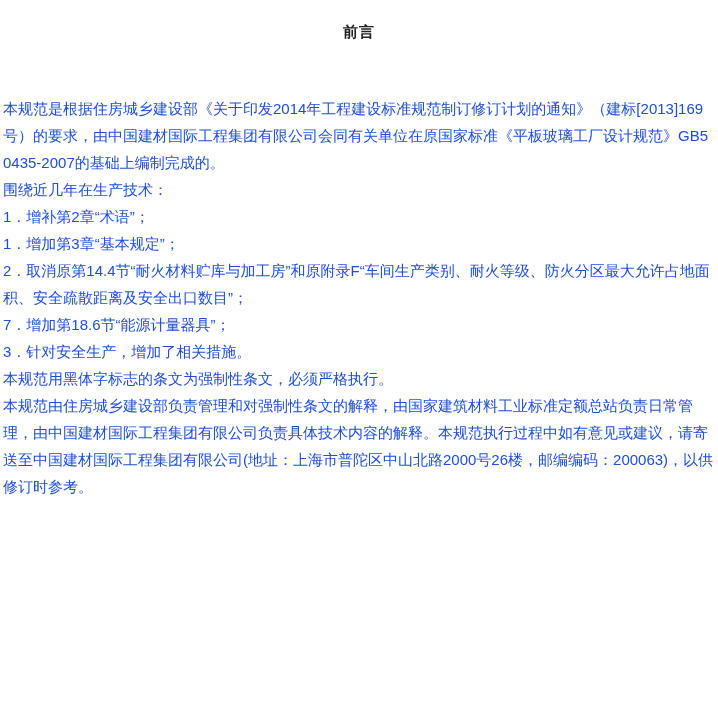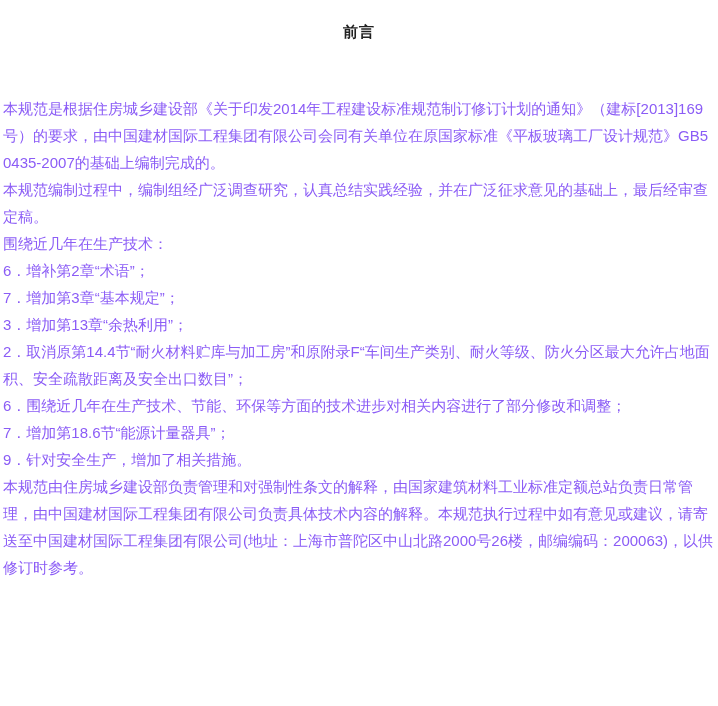"本规范是根据住房城乡建设部《关于印发2014年工程建设标准规范制订修订计划的通知" .content p { color: #8b5cf6 -> #1d4ed8 }
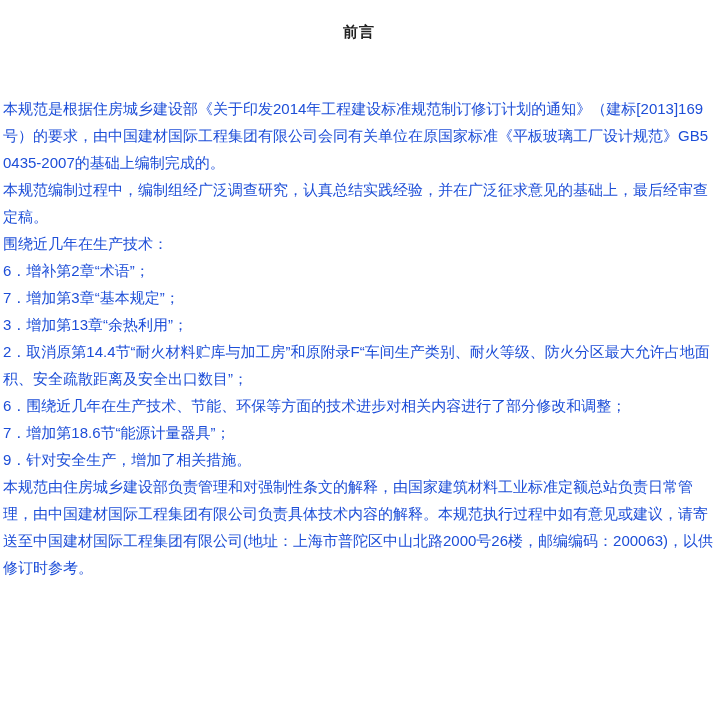"本规范编制过程中，编制组经广泛调查研究，认真总结实践经验，并在广泛征求意见的基础" p { html: <p>本规范编制过程中，编制组经广泛调查研究，认真总结实践经验，并在广泛征求意见的基础上，最后经审查定稿。</p> -> none }
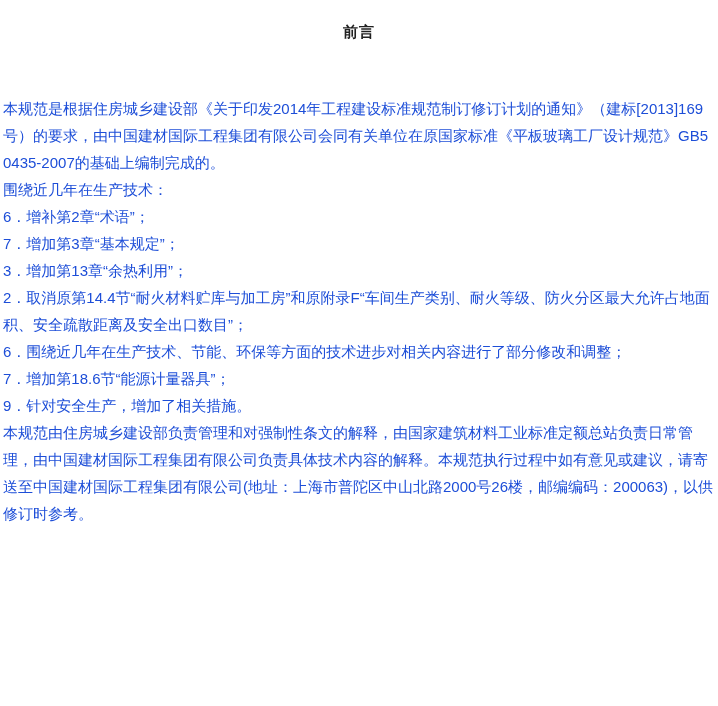"6．增补第2章“术语”；" p { text: 6 -> 1 }
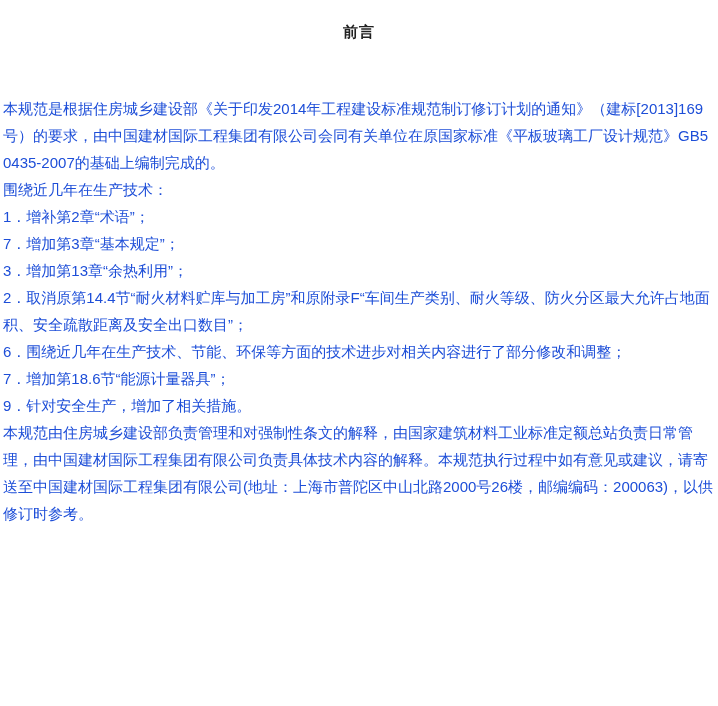"7．增加第3章“基本规定”；" p { text: 7 -> 1 }
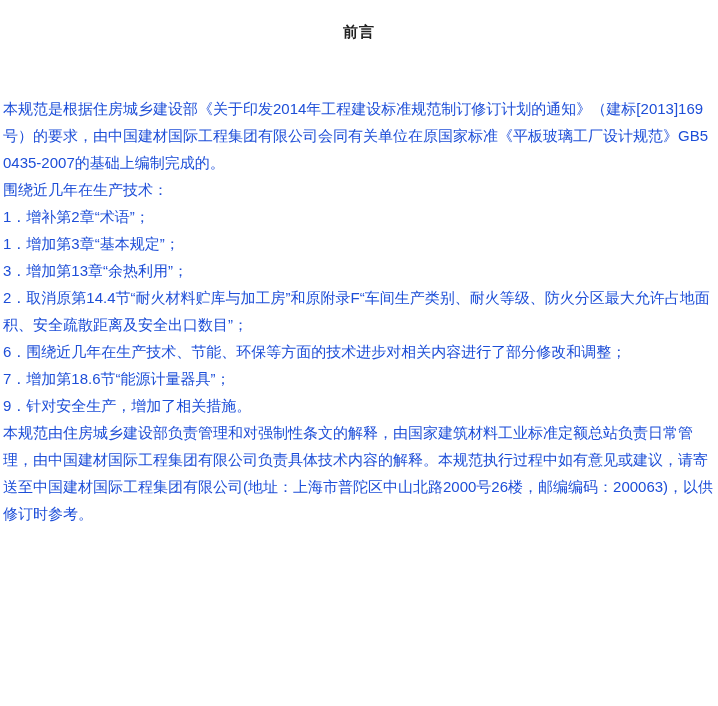"3．增加第13章“余热利用”；" p { html: <p>3．增加第13章“余热利用”；</p> -> none }
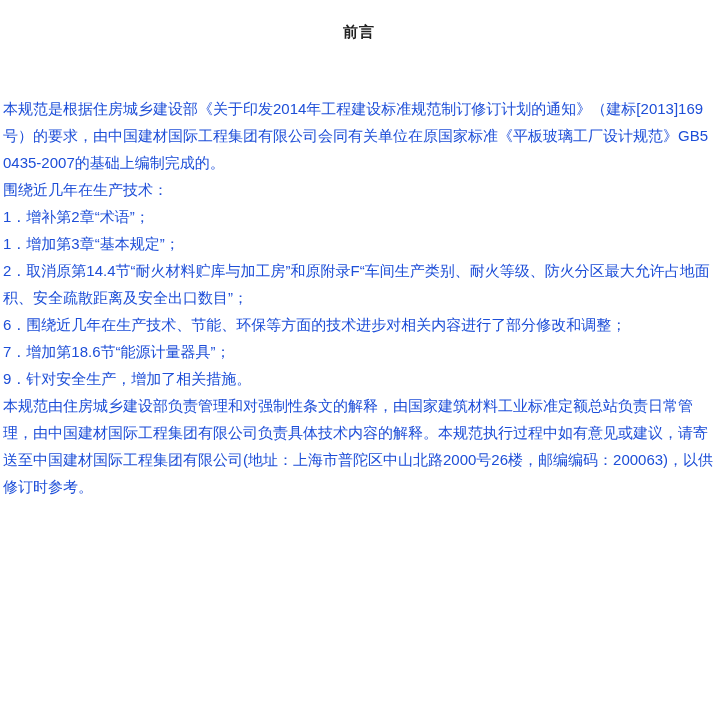"6．围绕近几年在生产技术、节能、环保等方面的技术进步对相关内容进行了部分修改和调" p { html: <p>6．围绕近几年在生产技术、节能、环保等方面的技术进步对相关内容进行了部分修改和调整；</p> -> none }
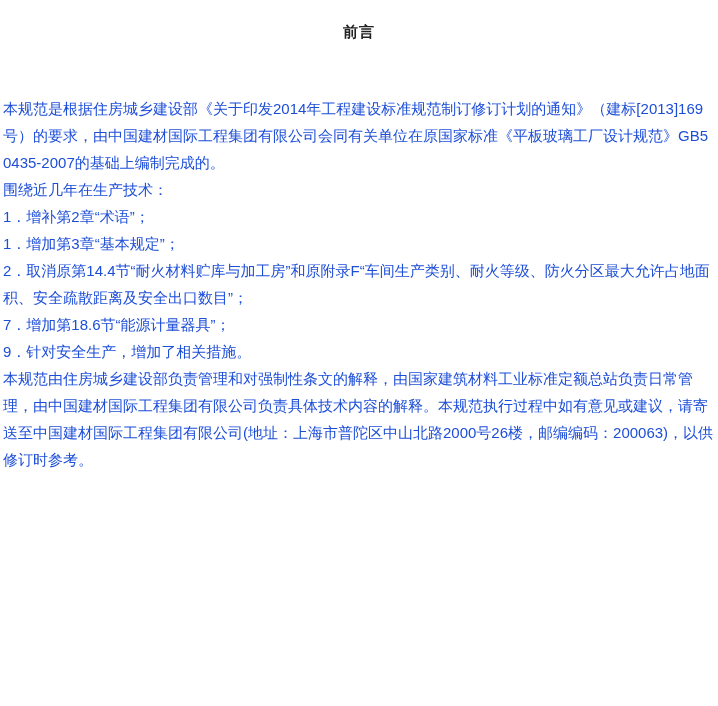"9．针对安全生产，增加了相关措施。" p { text: 9 -> 3 }
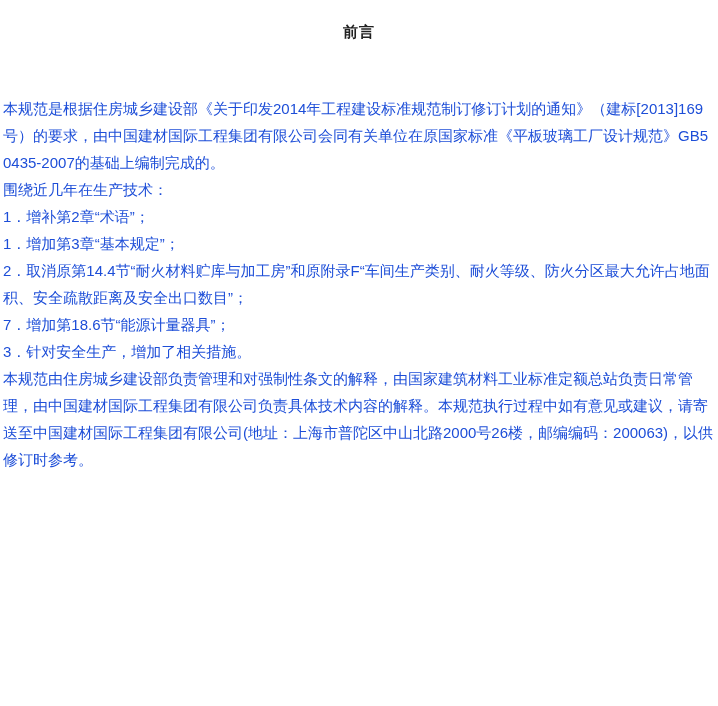"本规范用黑体字标志的条文为强制性条文，必须严格执行。" p { html: none -> <p>本规范用黑体字标志的条文为强制性条文，必须严格执行。</p> }
